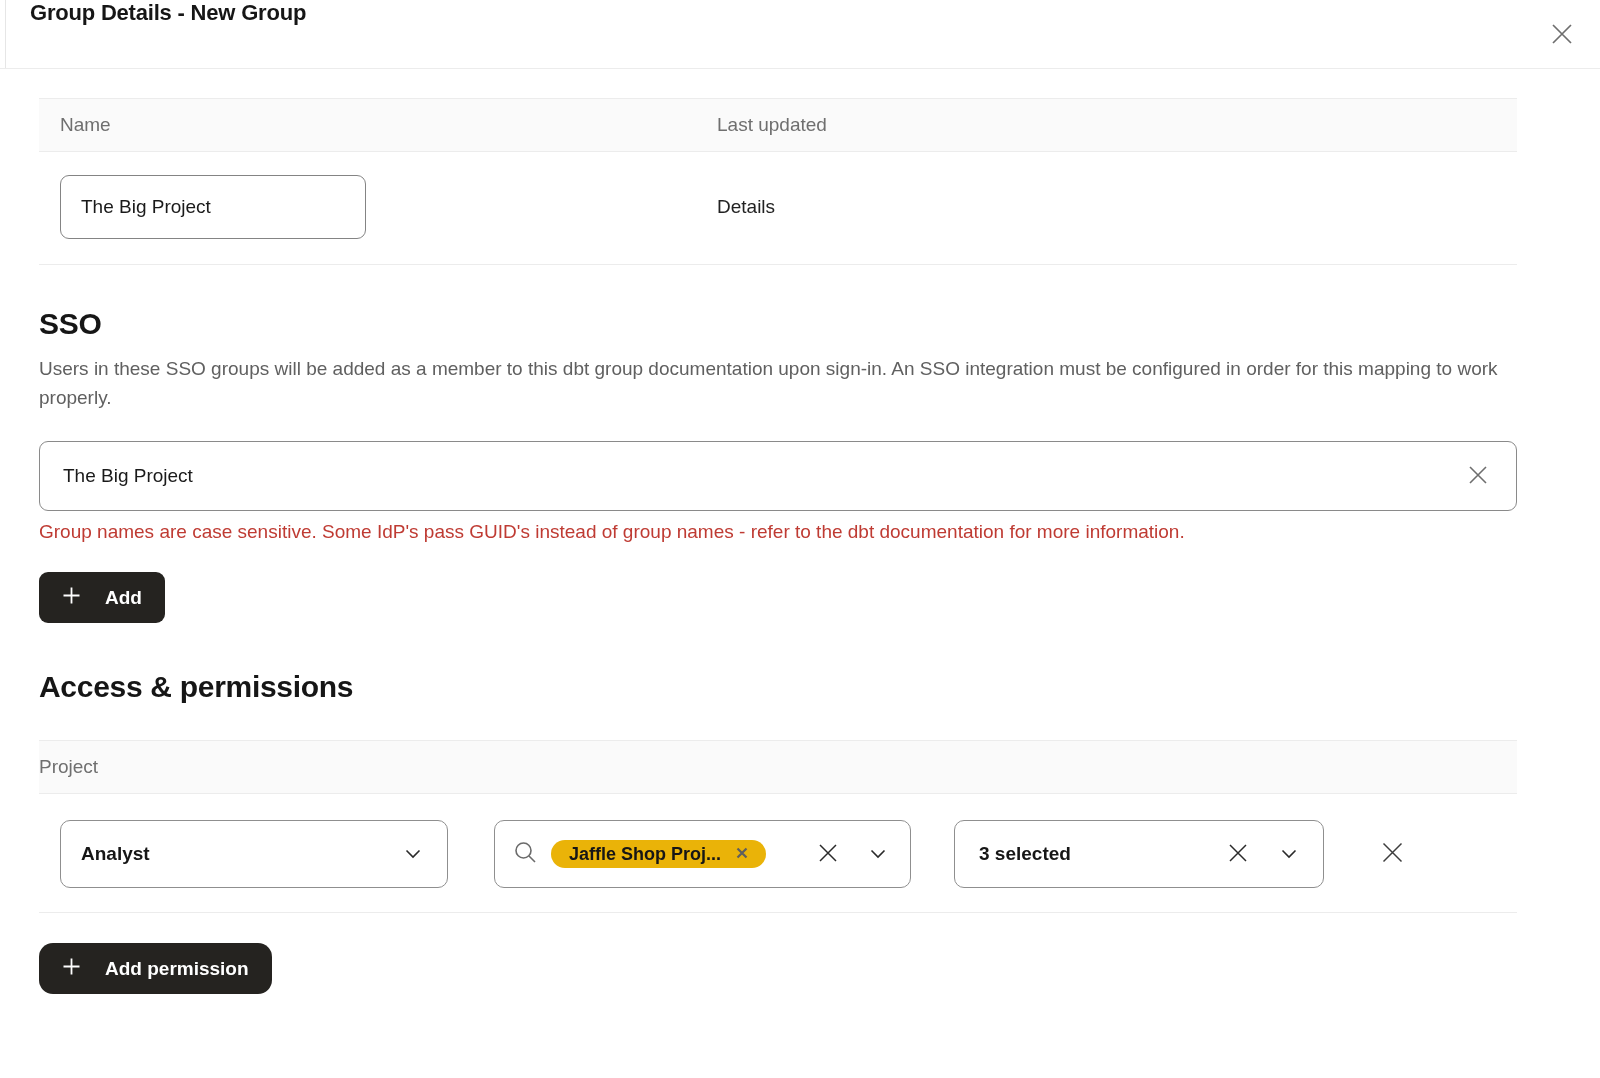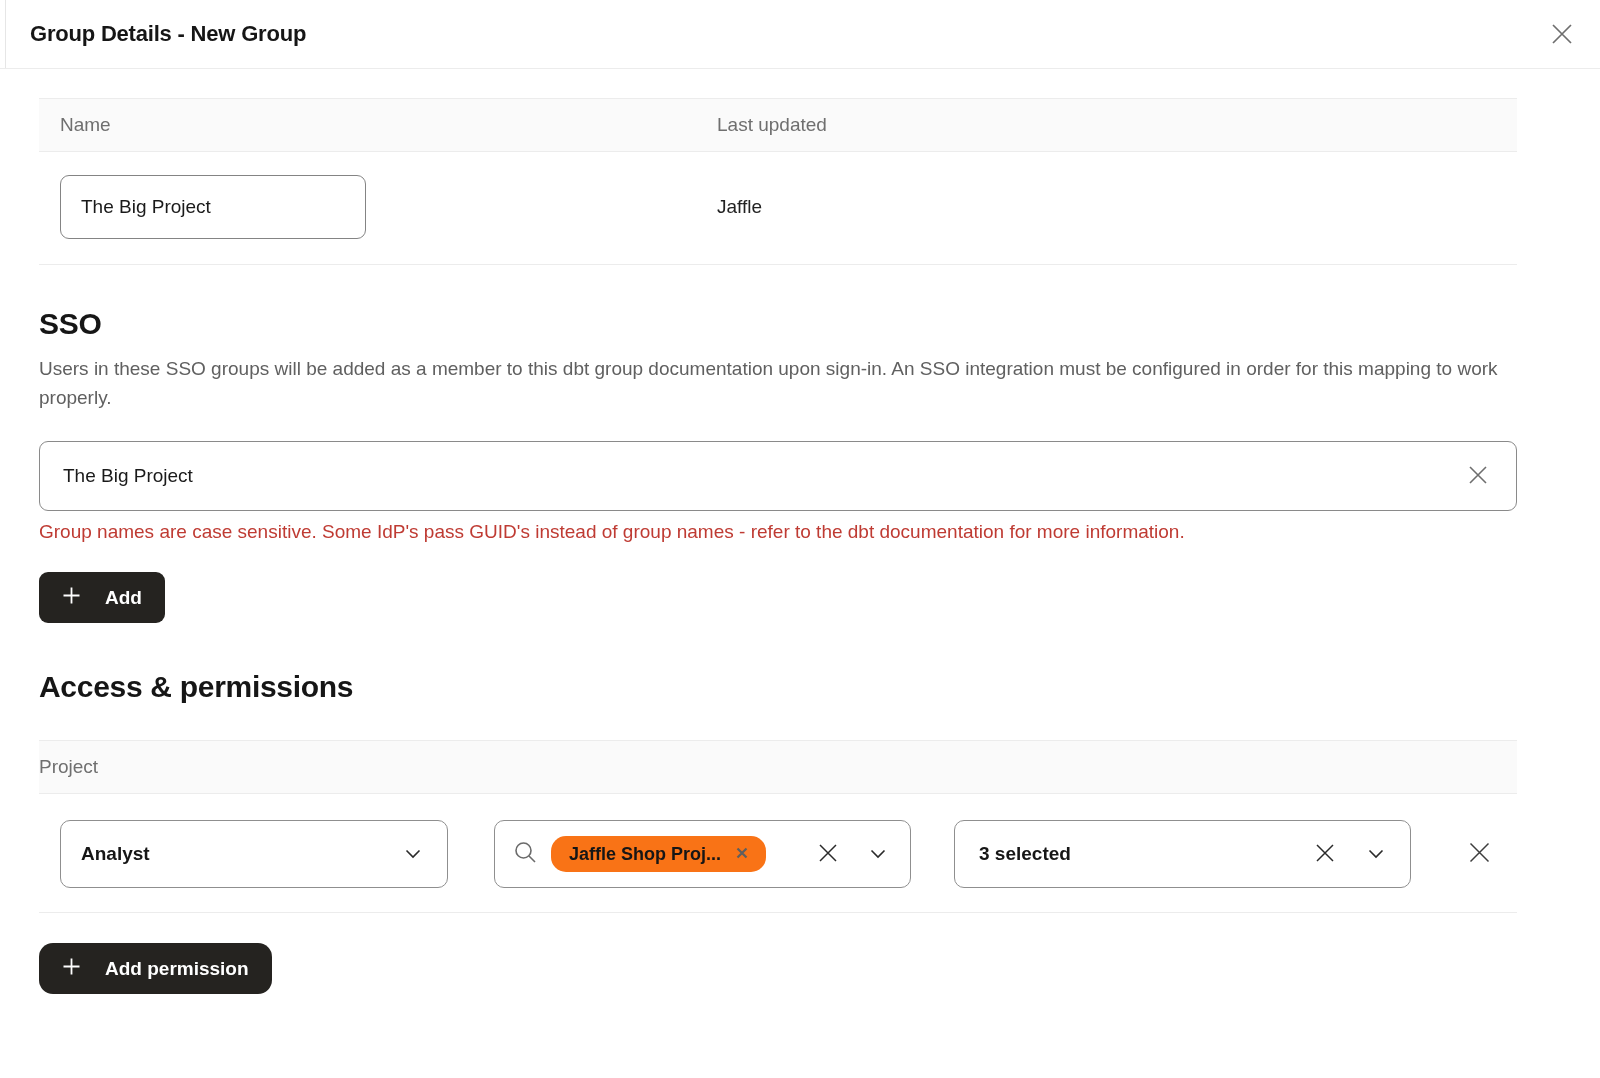"Group Details - New Group" .modal-header { align-items: center -> none }
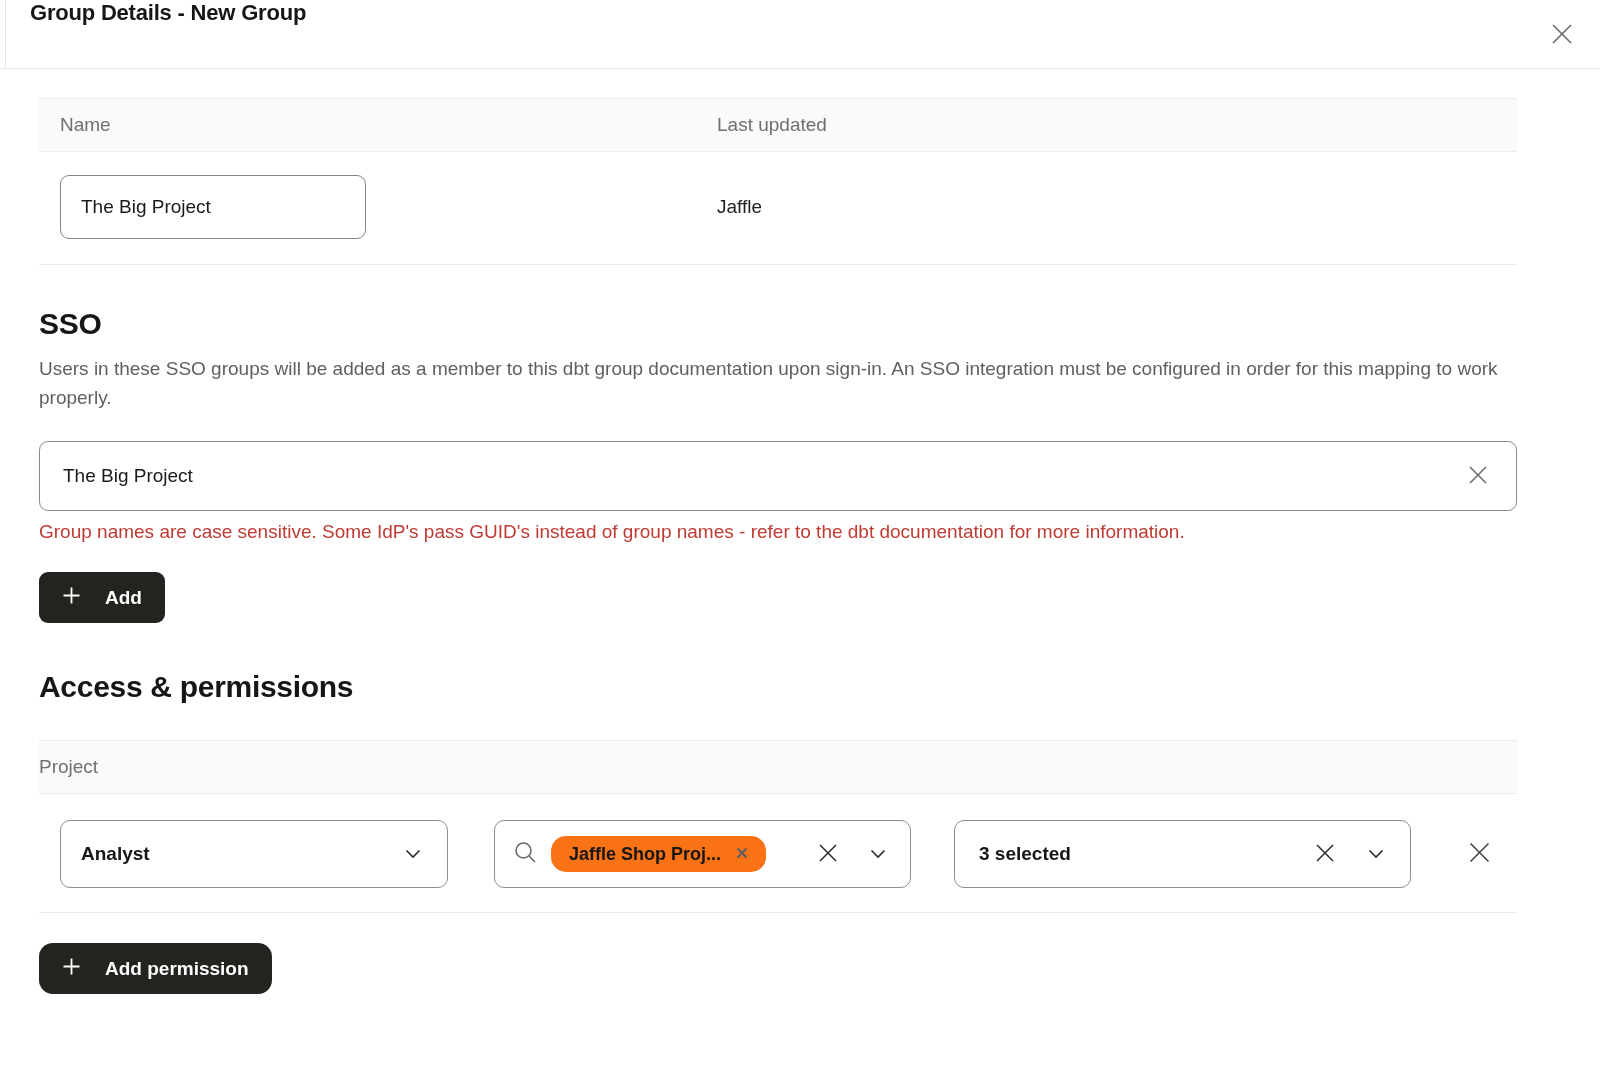"Jaffle" div.last-updated-value { text: Jaffle -> Details }
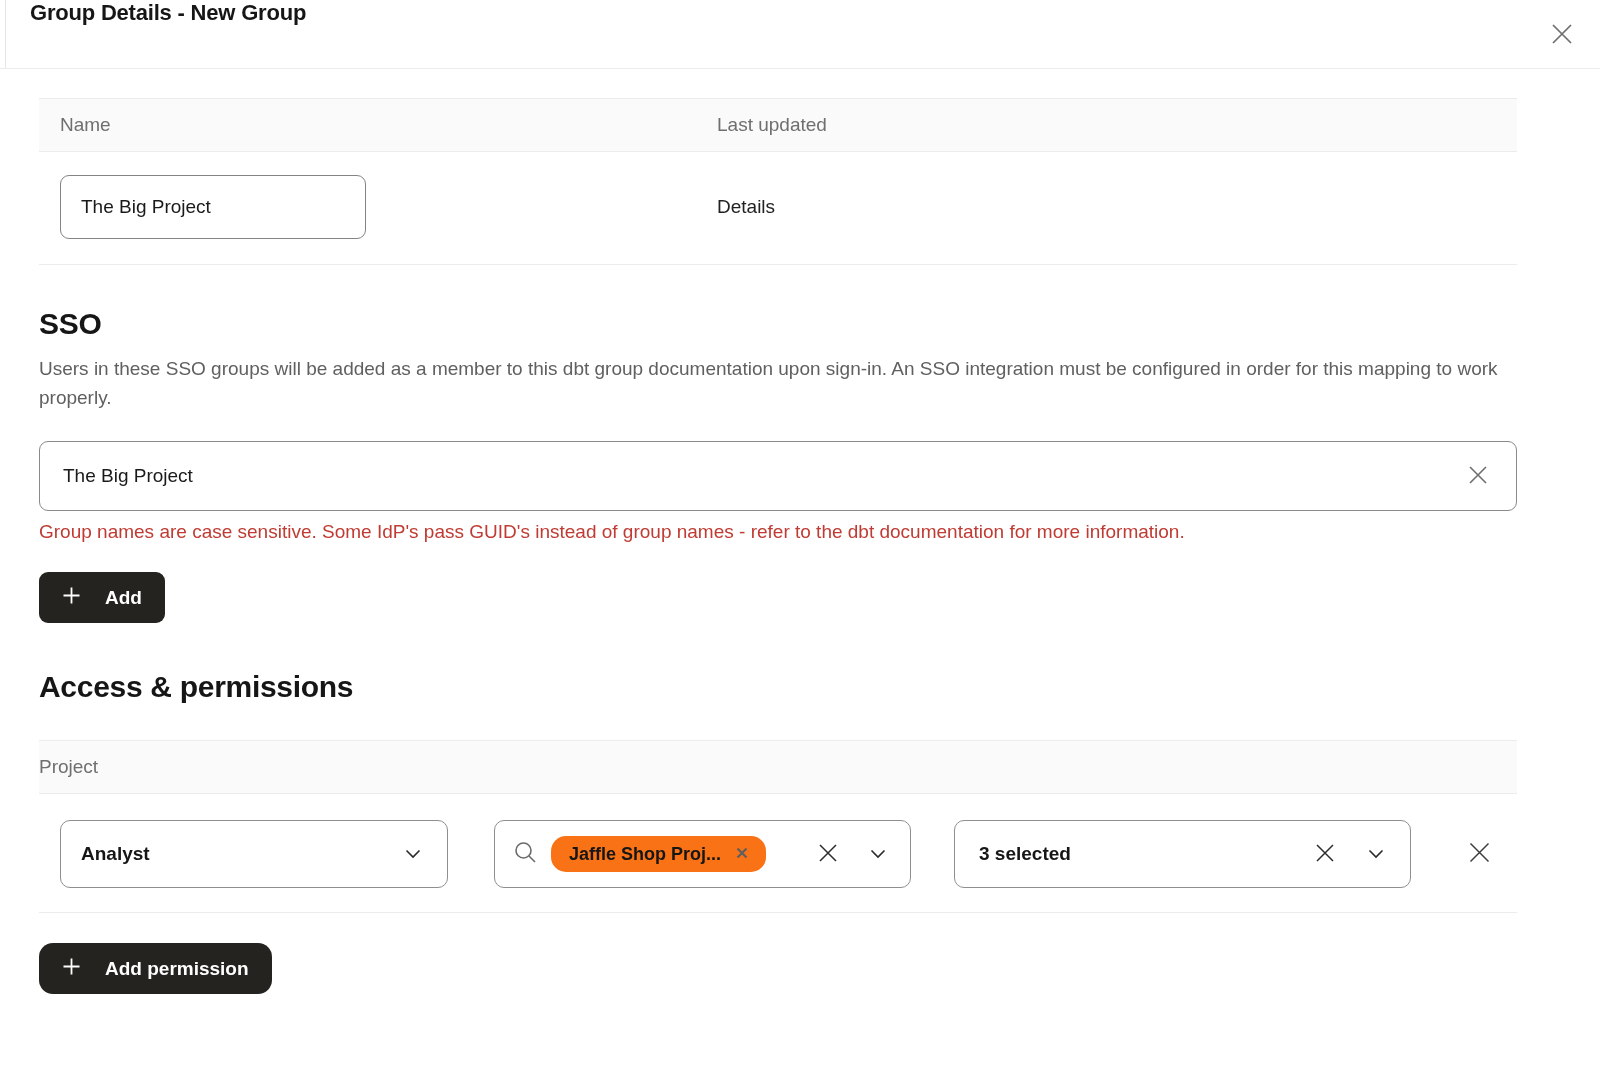"Jaffle Shop Proj..." .tag-pill { background: #f97316 -> #eab308; height: 36px -> 28px }
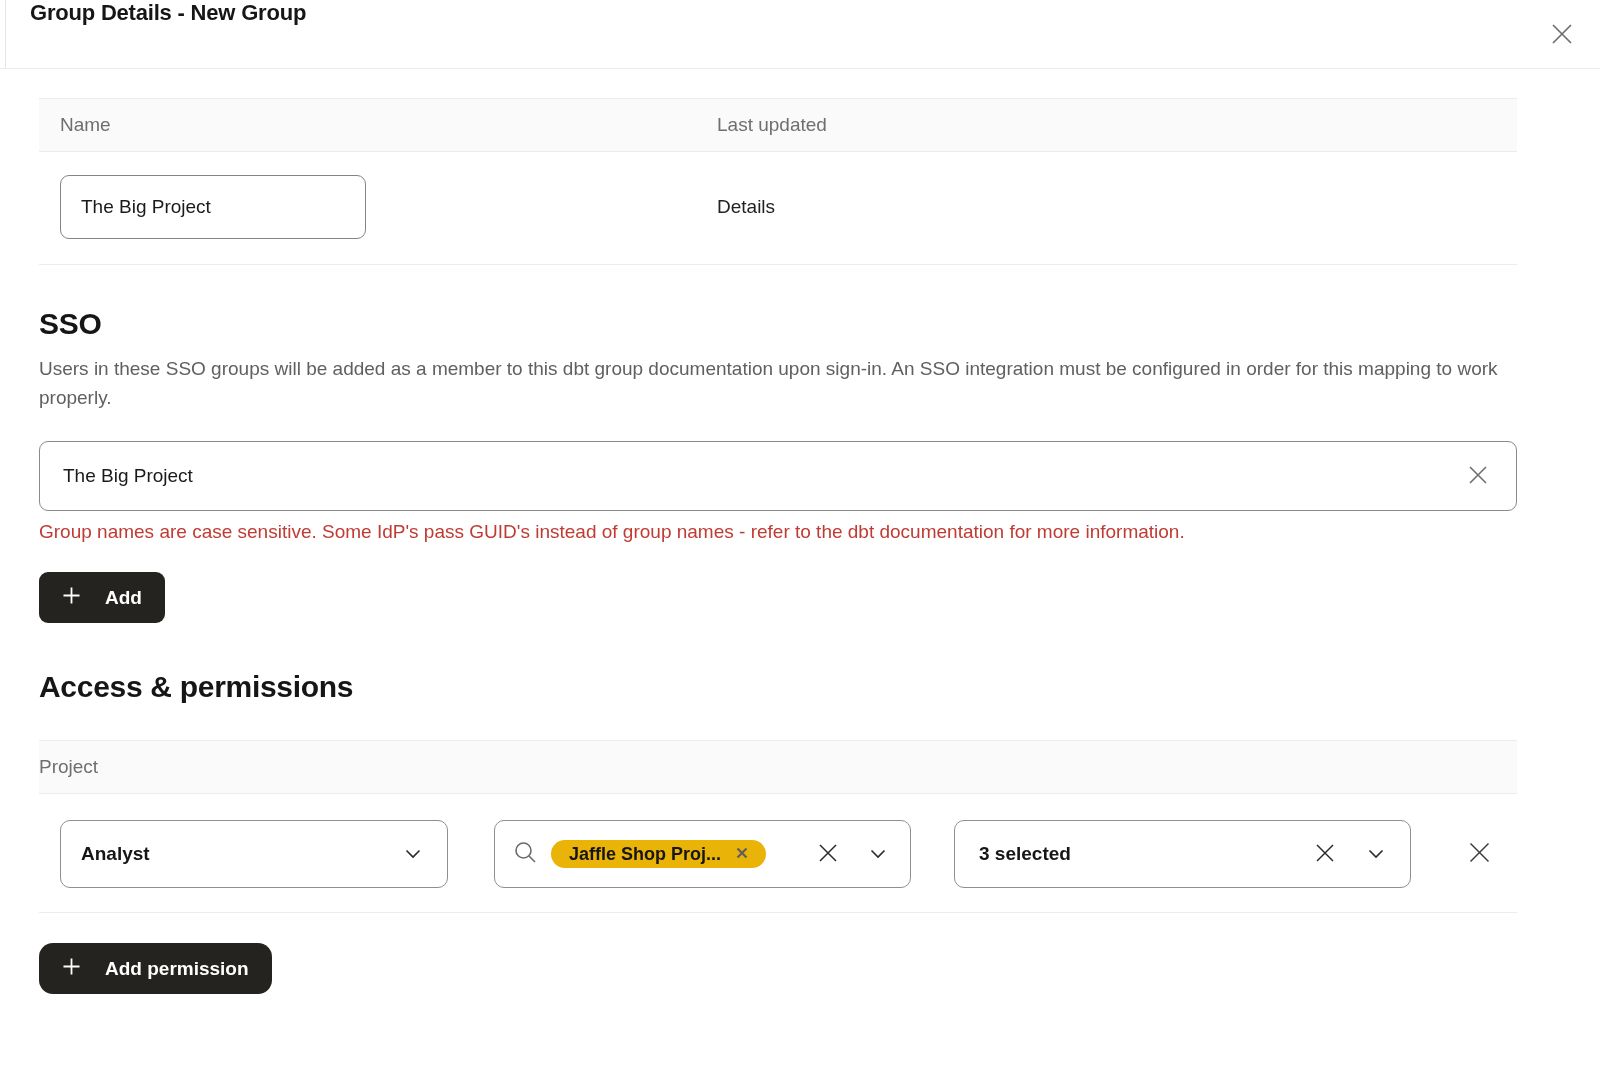"3 selected" .env-box { width: 457px -> 370px }
